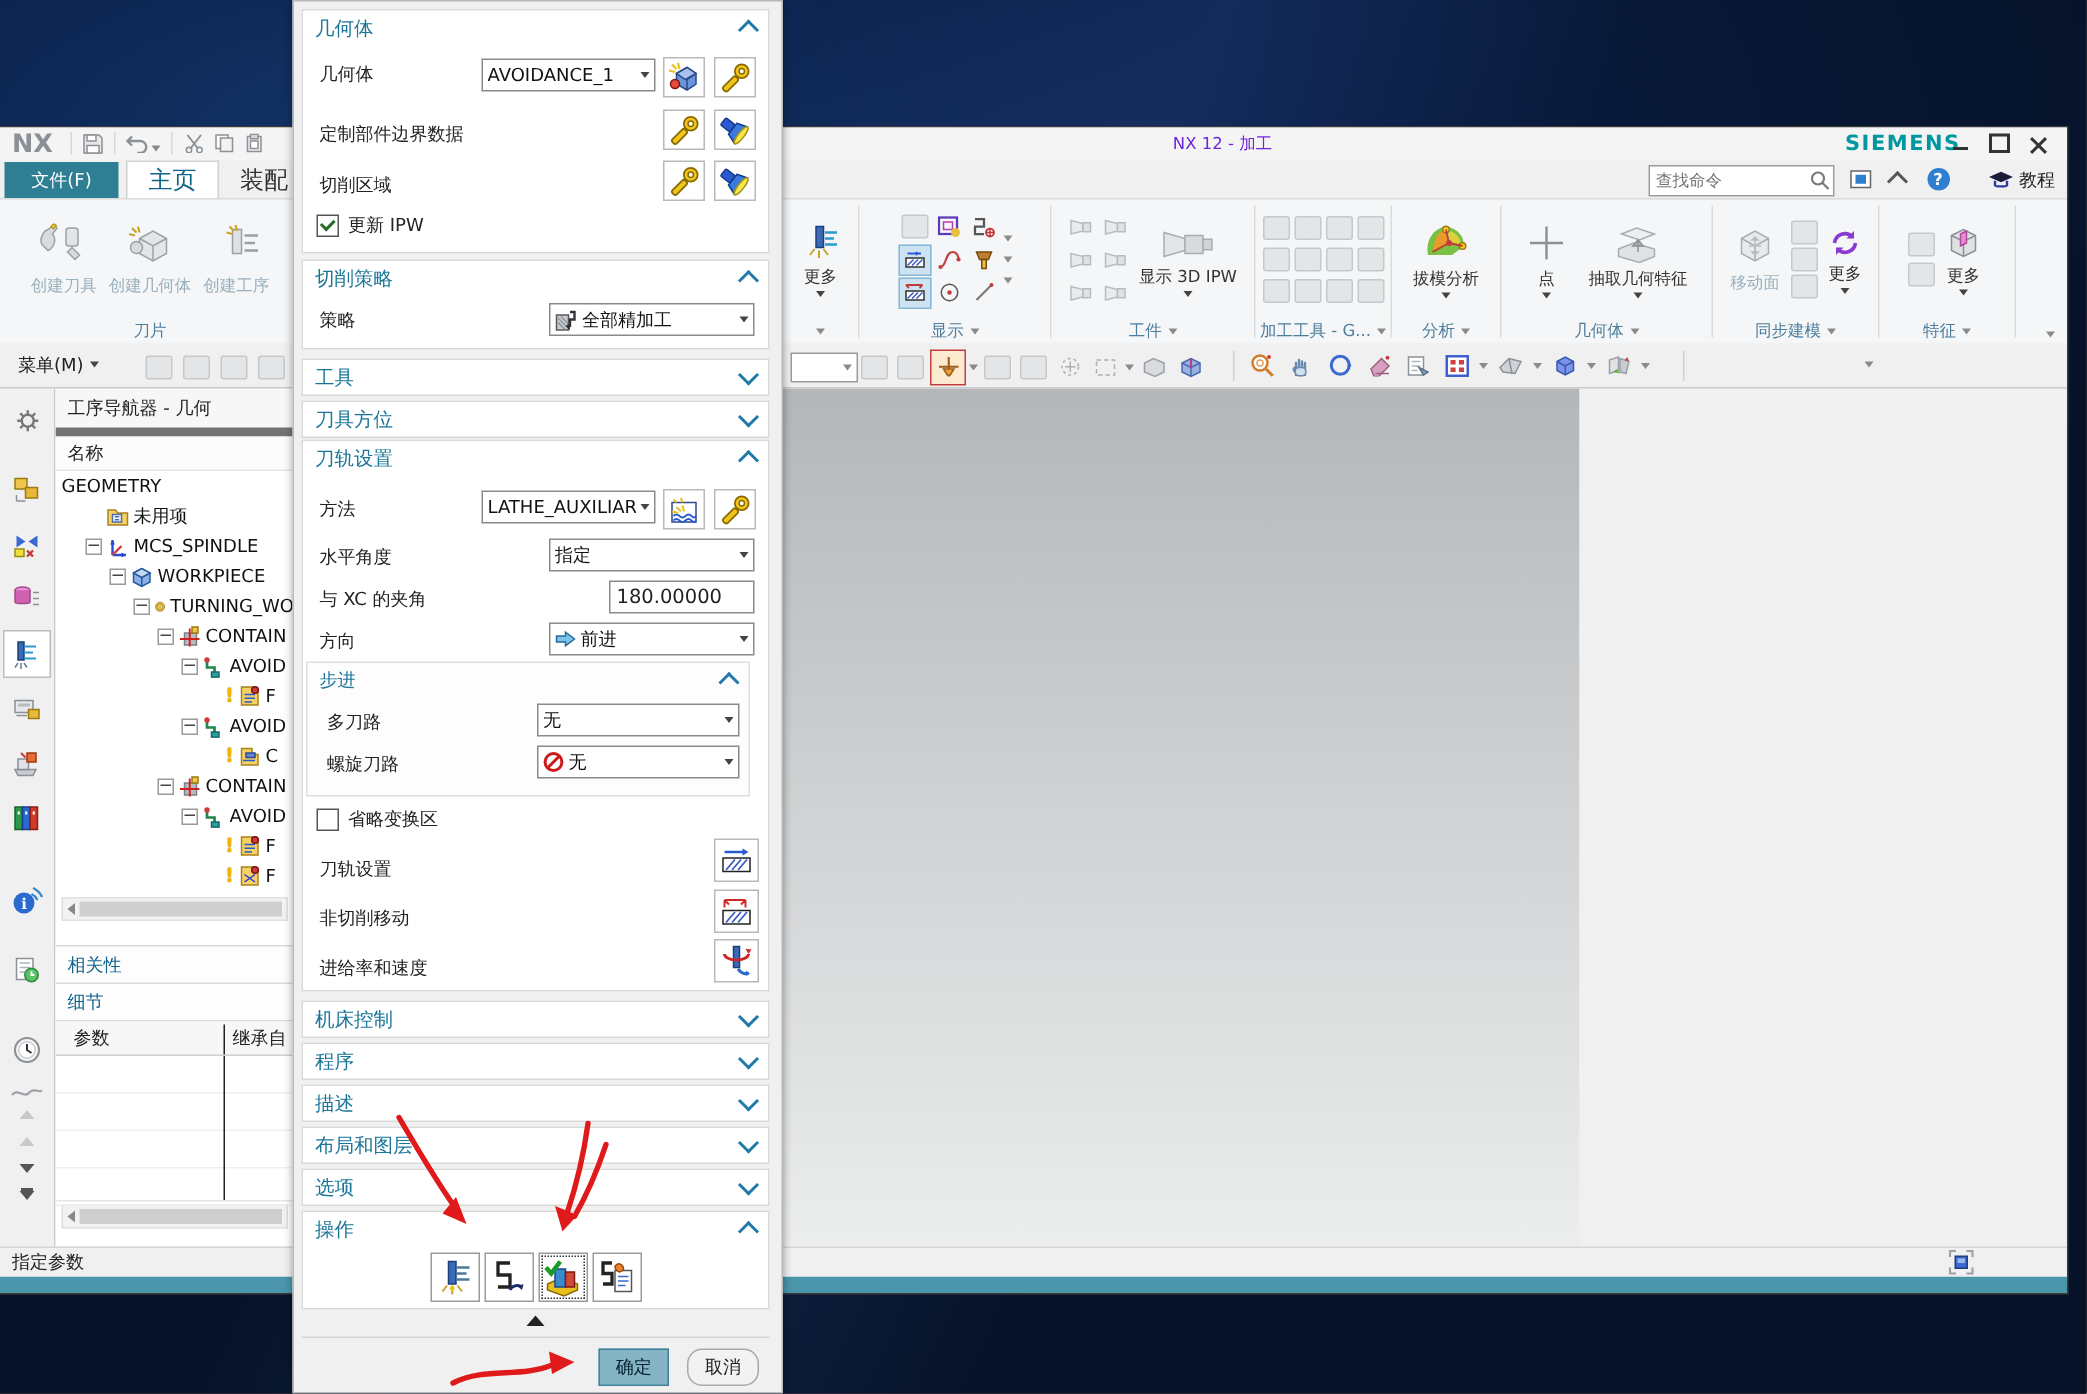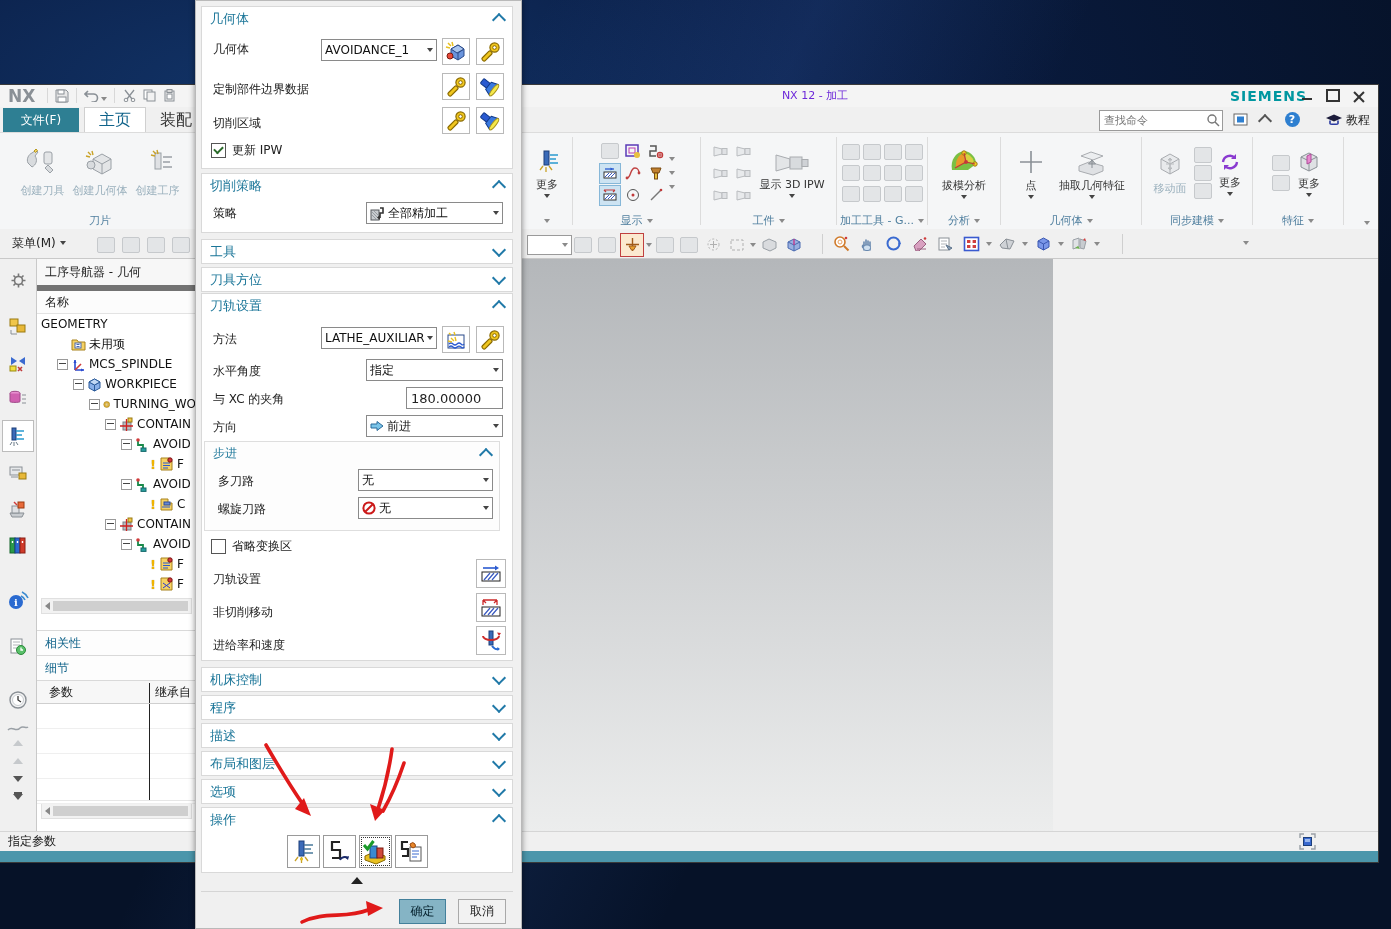"取消" div.abs { border-radius: none -> 10px }
